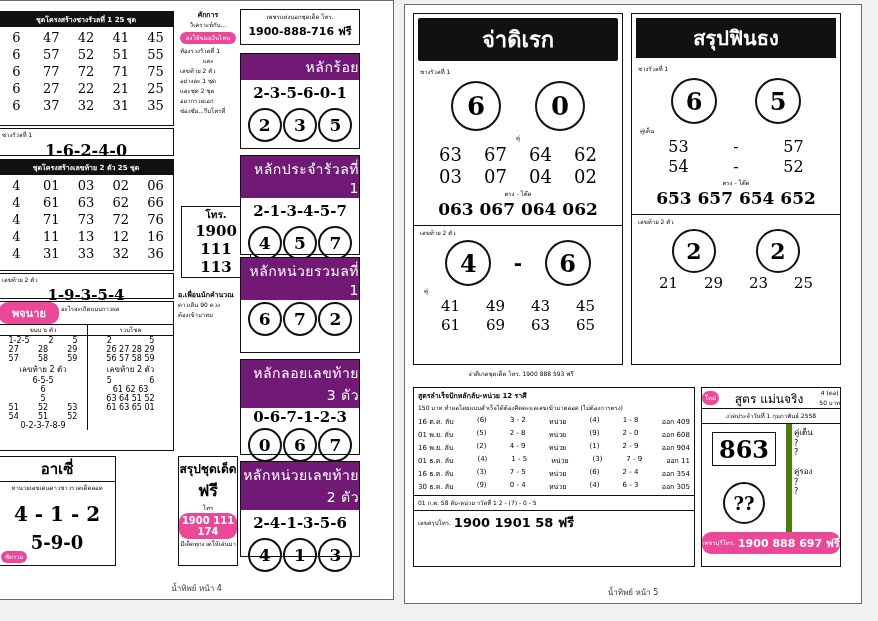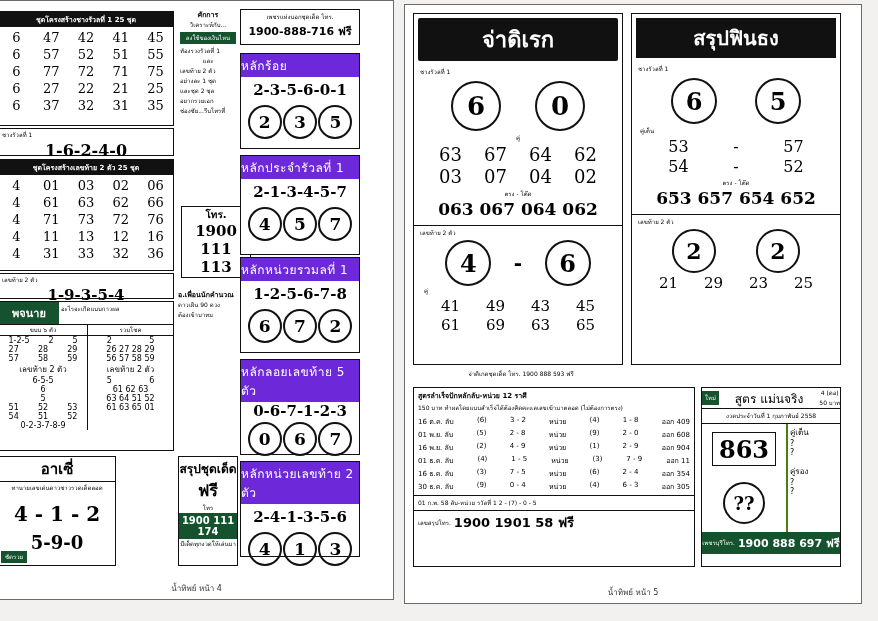"หลักร้อย" .grayband { background: #6d28d9 -> #701a75; font-size: 12px -> 14px; text-align: left -> right }
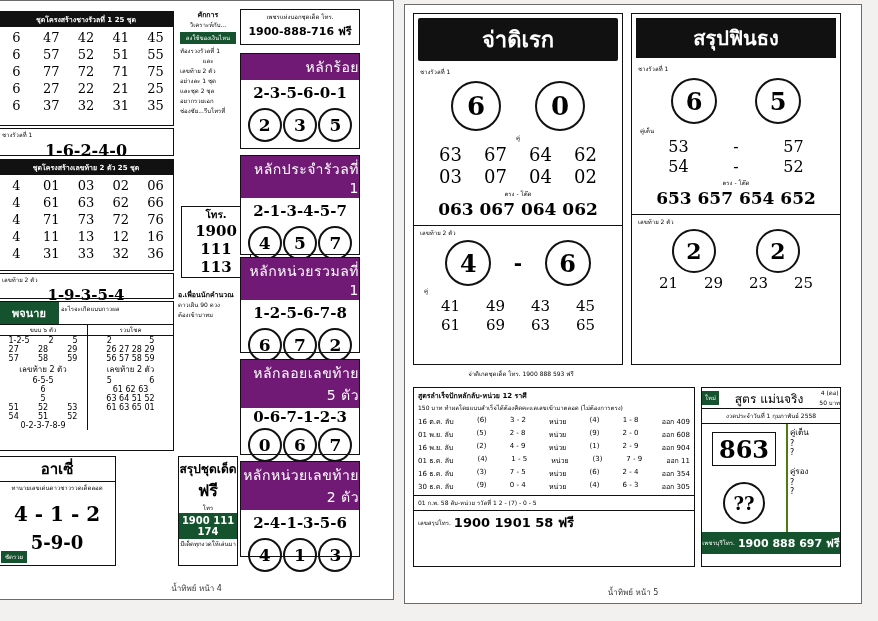"พจนาย" .blk { background: #14532d -> #ec4899; border-radius: none -> 9px }
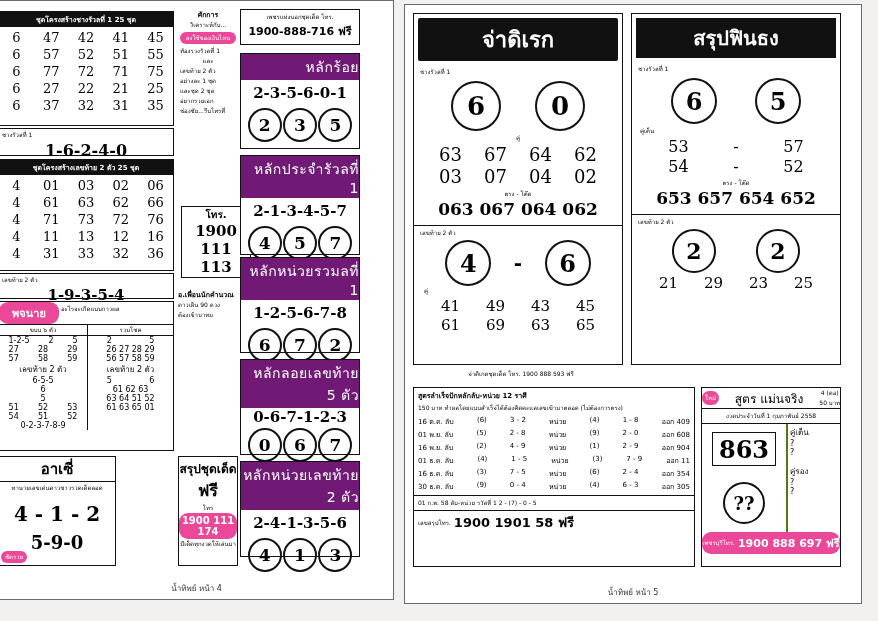"1-2-5-6-7-8" div.ctr { html: <div>1-2-5-6-7-8</div> -> none }
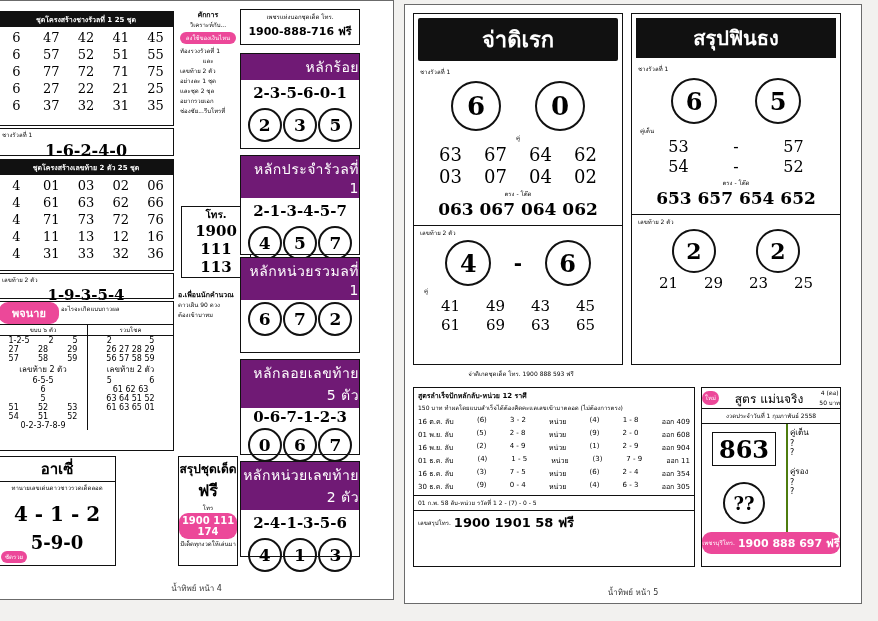"หลักลอยเลขท้าย 5 ตัว" div.grayband { text: 5 -> 3 }
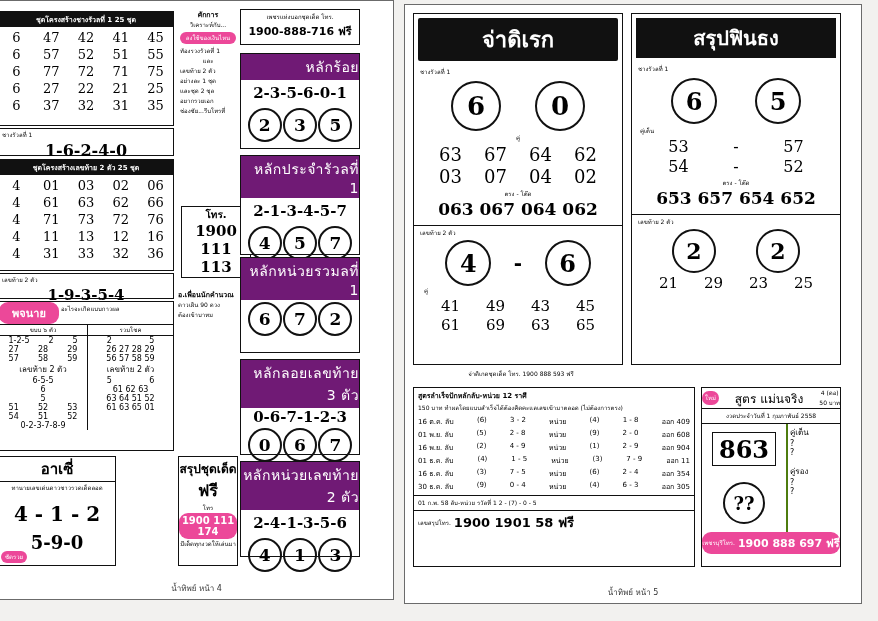"863" div { border-right: 2px solid #4d7c0f -> 6px solid #4d7c0f }
